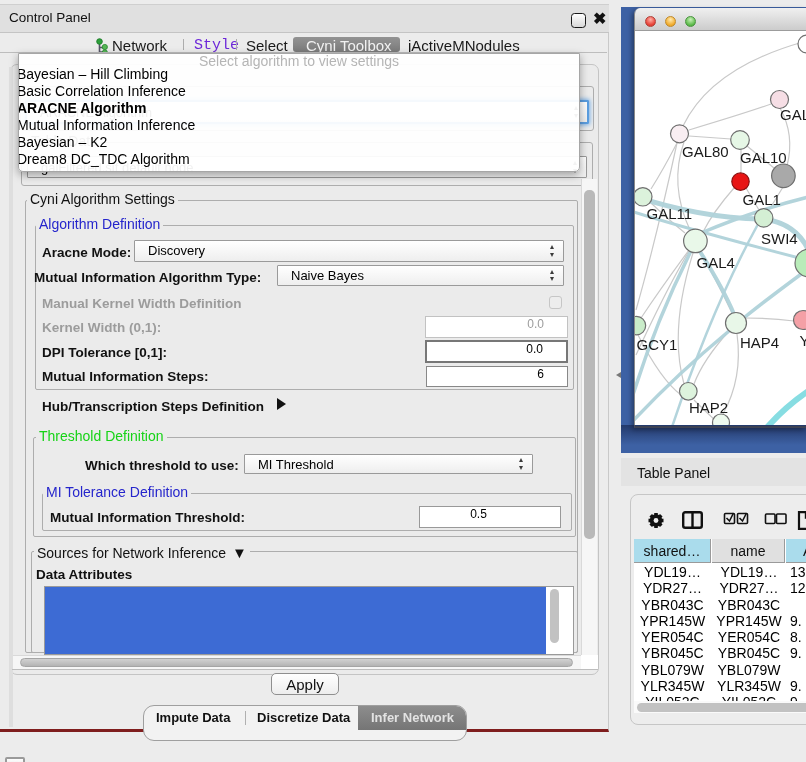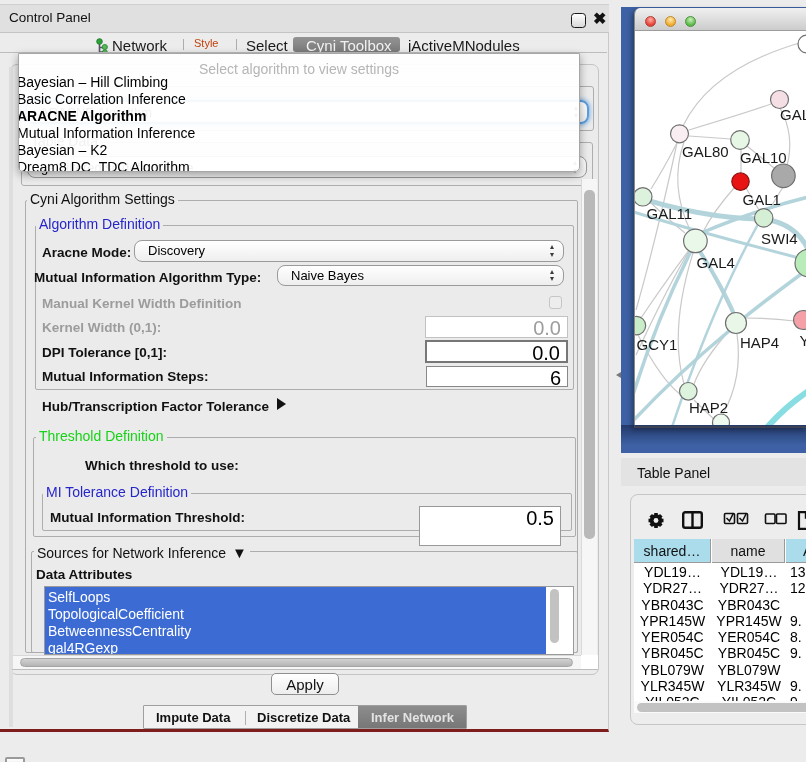"Style" div.abs { color: #c2410c -> #6d28d9; font-family: none -> Liberation Mono, monospace; font-size: 11px -> 15px }
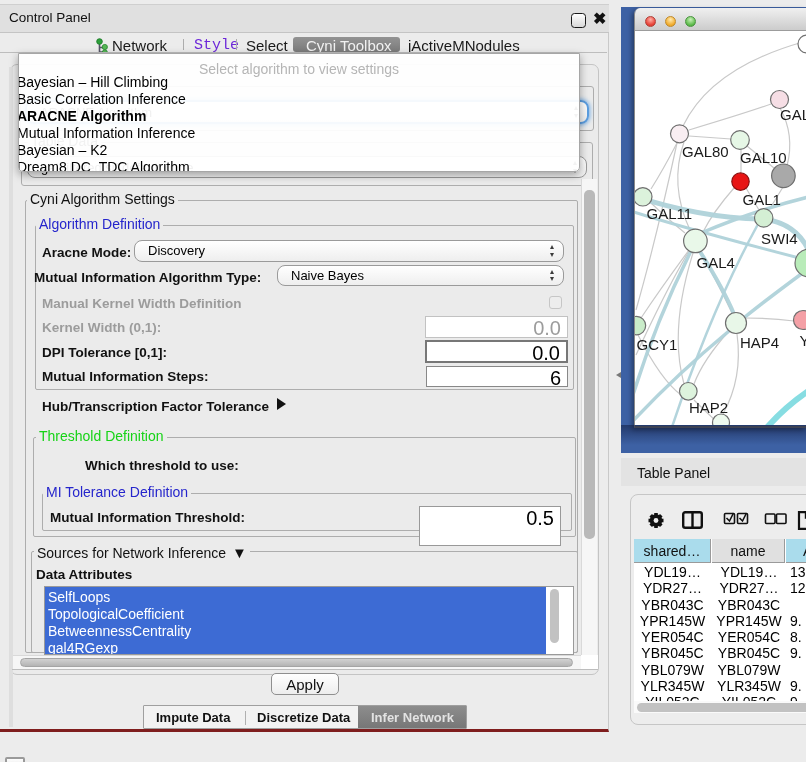"Select algorithm to view settings" div { padding-top: 8px -> 0 }
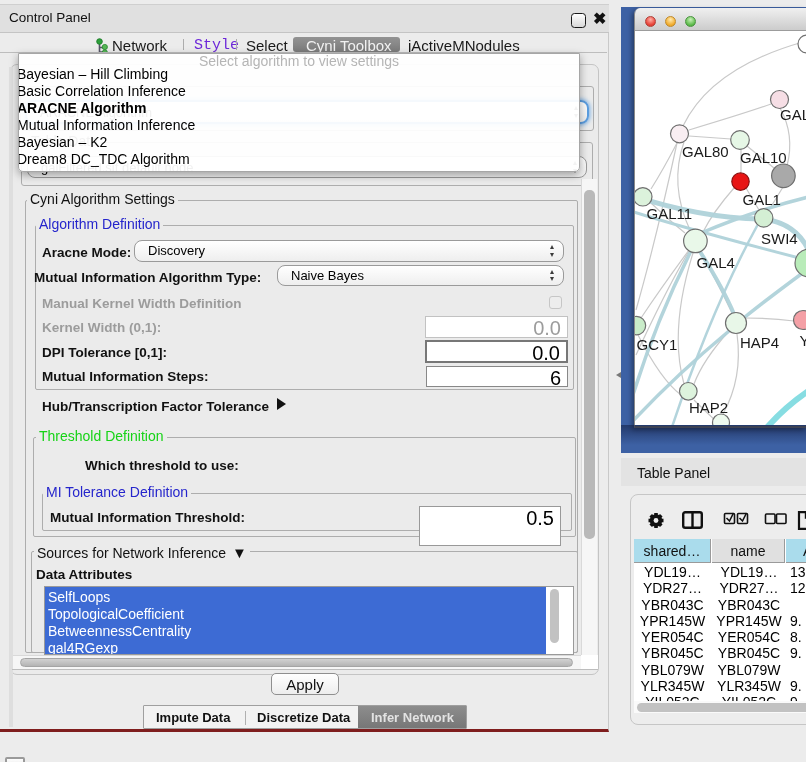"Discovery" .combo { border-radius: 8px -> 1px }
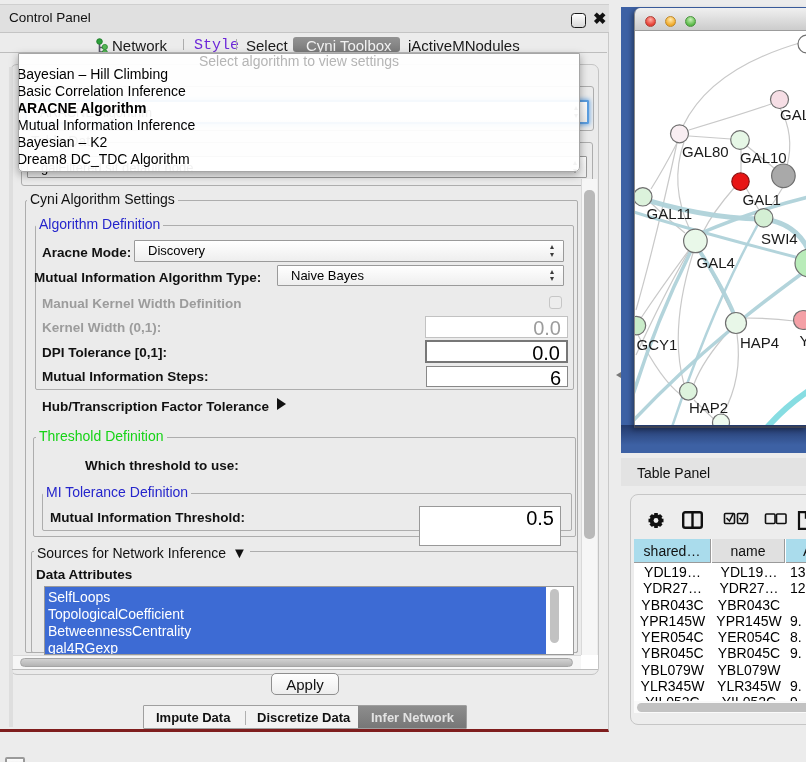"0.0" .tfield { font-size: 20px -> 12px; padding-right: 6px -> 23px }
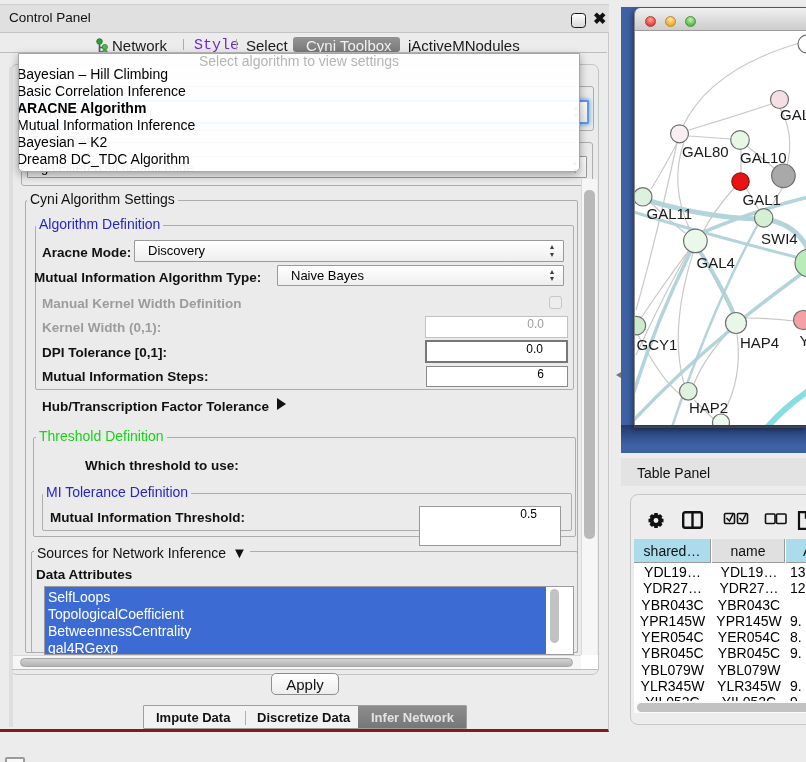"Hub/Transcription Factor Tolerance" div.flabel { text: Factor Tolerance -> Steps Definition }
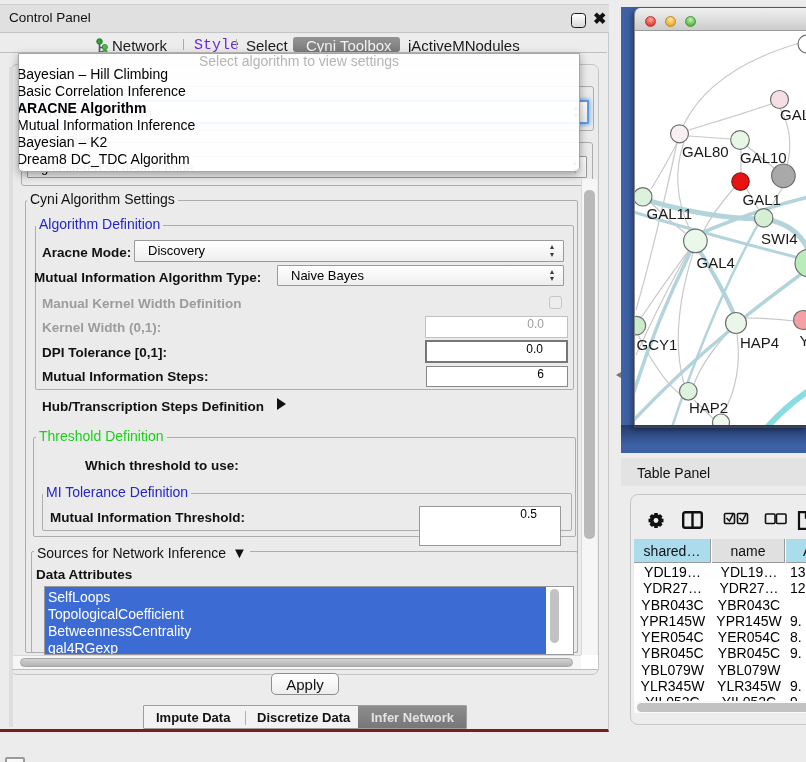"MI Threshold" div.combo { html: none -> <div> <span>MI Threshold</span> <span> <b></b> <i></i> </span> </div> }
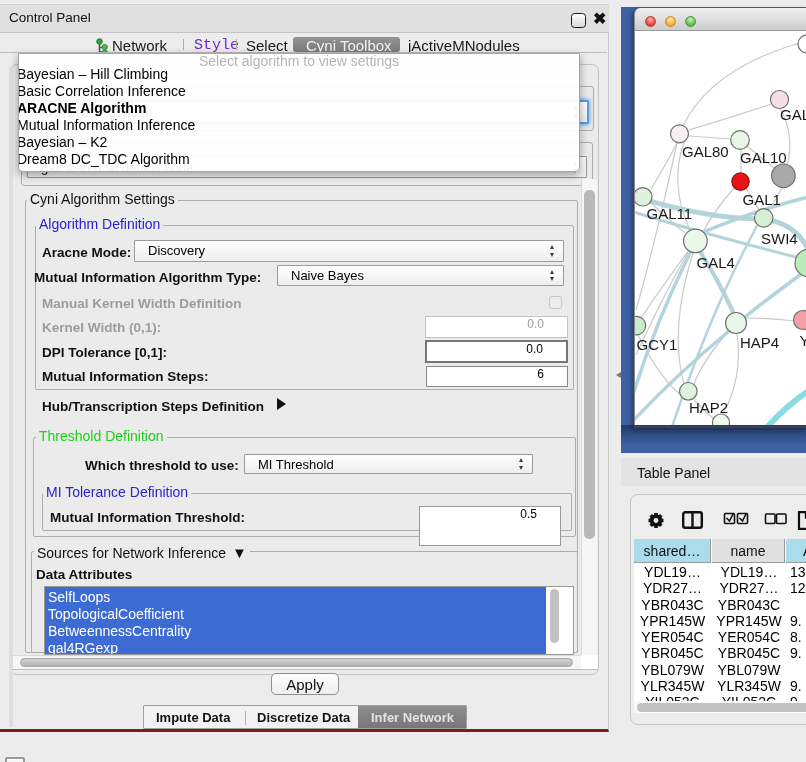"0.5" div.tfield { height: 40px -> 22px; text-align: none -> center }
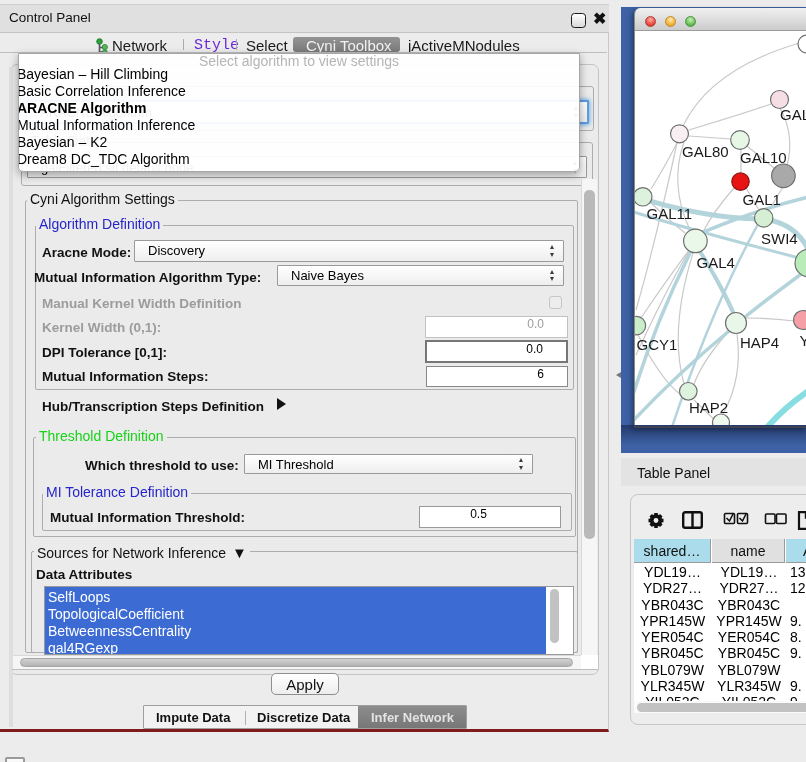"SelfLoops" div.abs { html: <div>SelfLoops<br>TopologicalCoefficient<br>BetweennessCentrality<br>gal4RGexp</div> -> none }
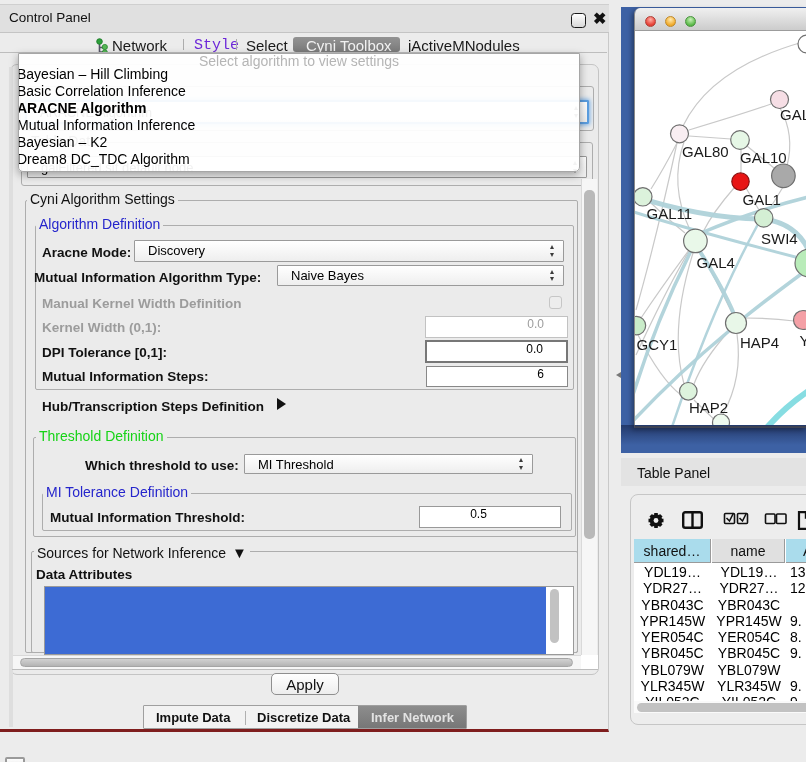"Impute Data" div.abs { border-radius: 1px -> 11px; height: 24px -> 36px }
